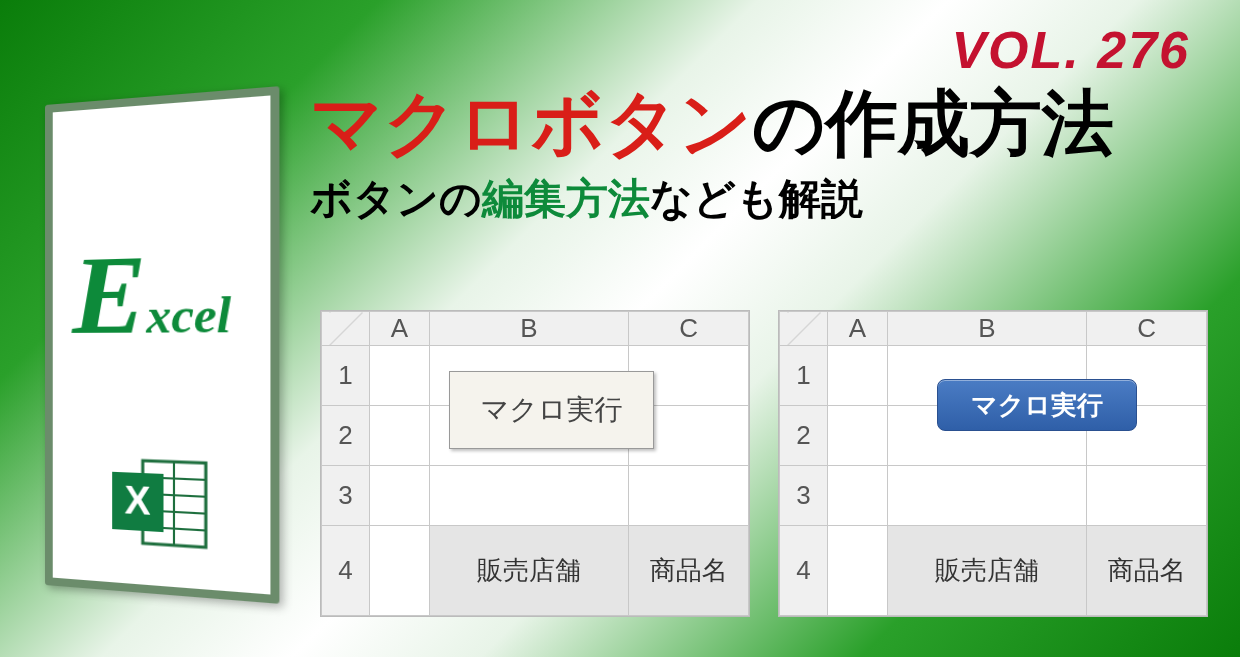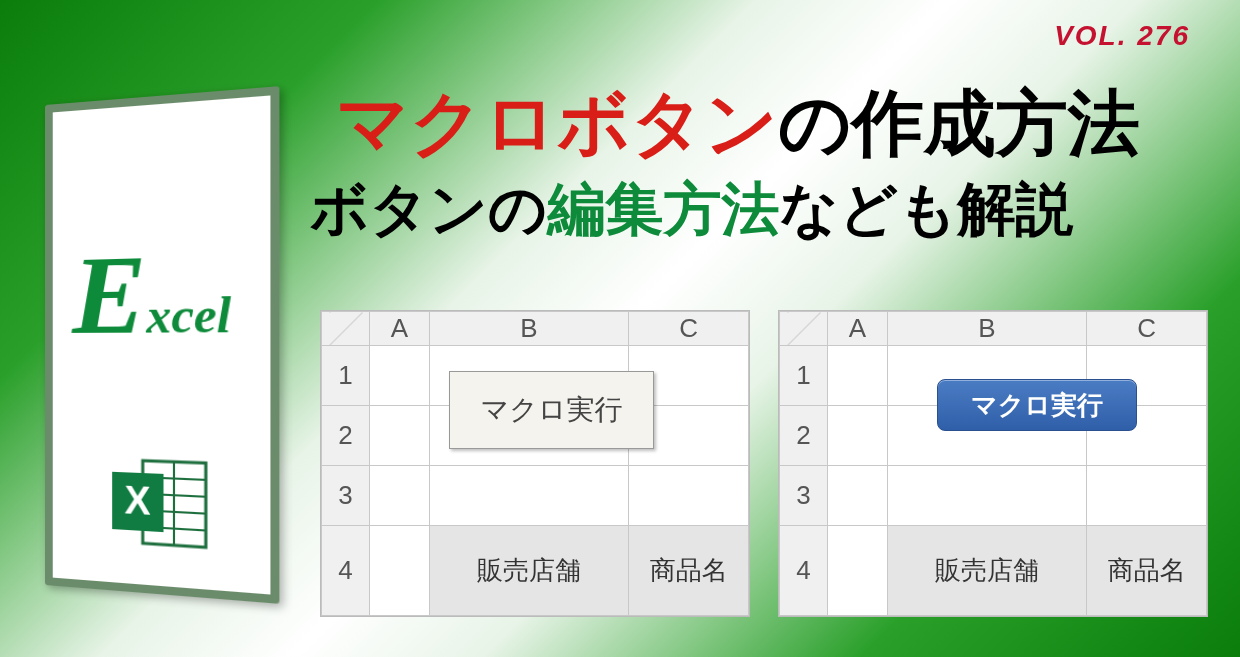"VOL. 276" .volume { font-size: 28px -> 52px }
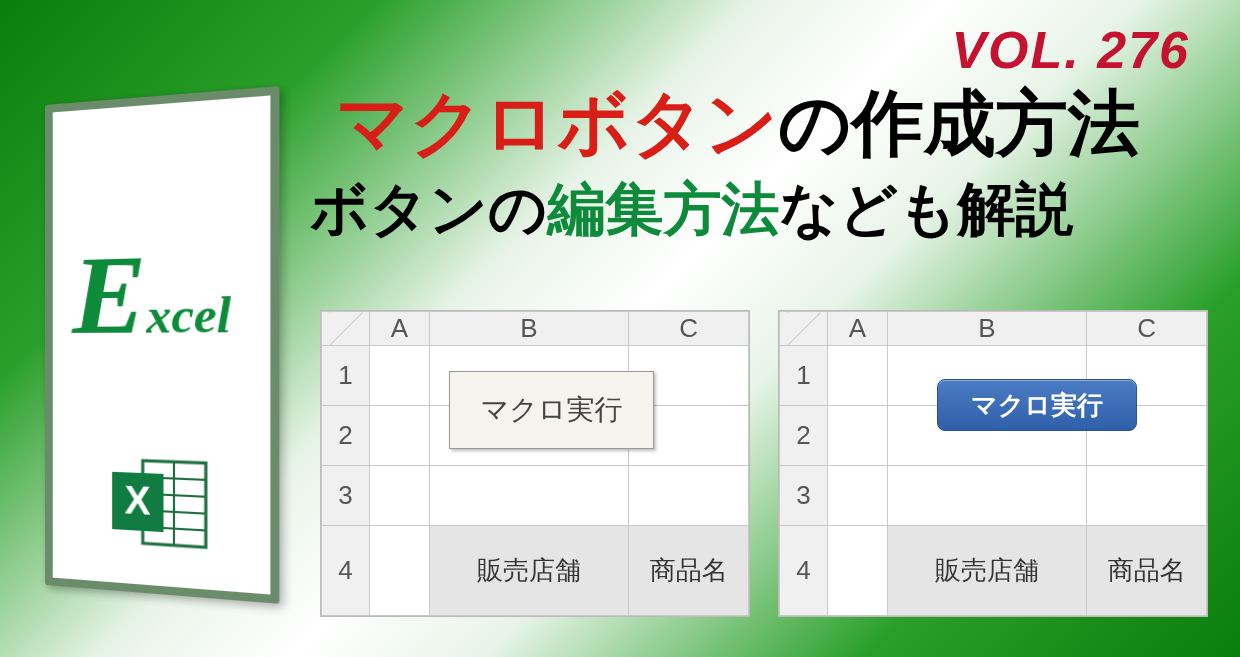"マクロボタンの作成方法" .title1 { margin-left: 26px -> none }
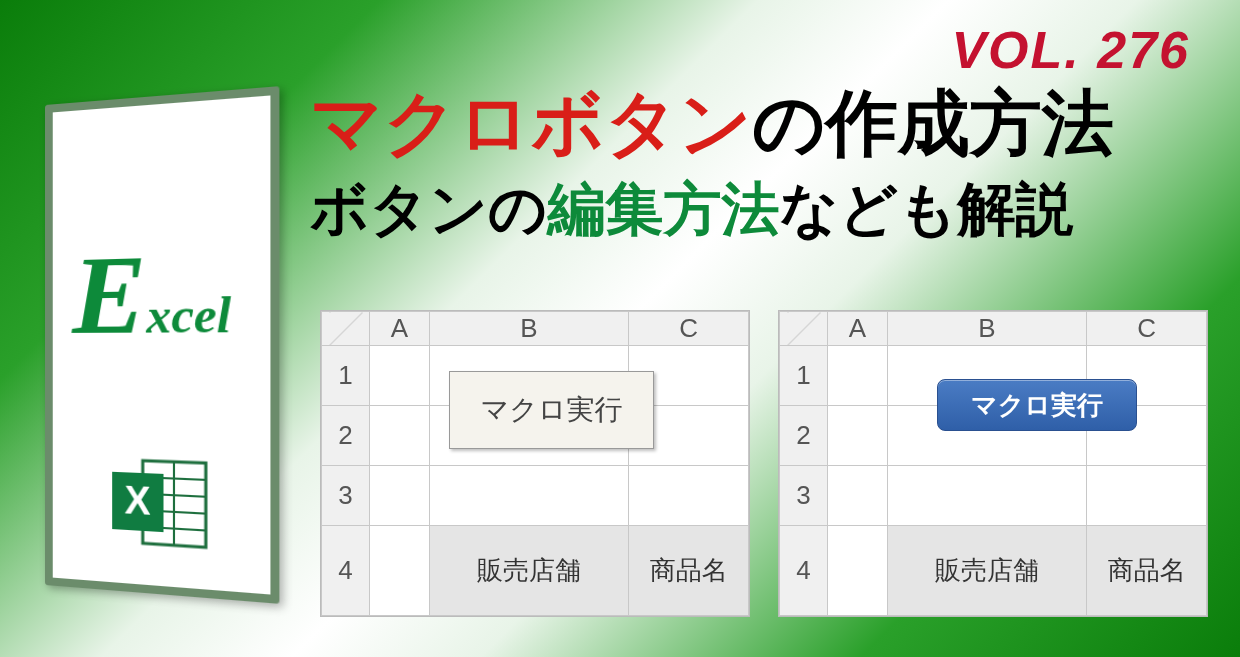"ボタンの編集方法なども解説" .title2 { font-size: 58px -> 42px }
